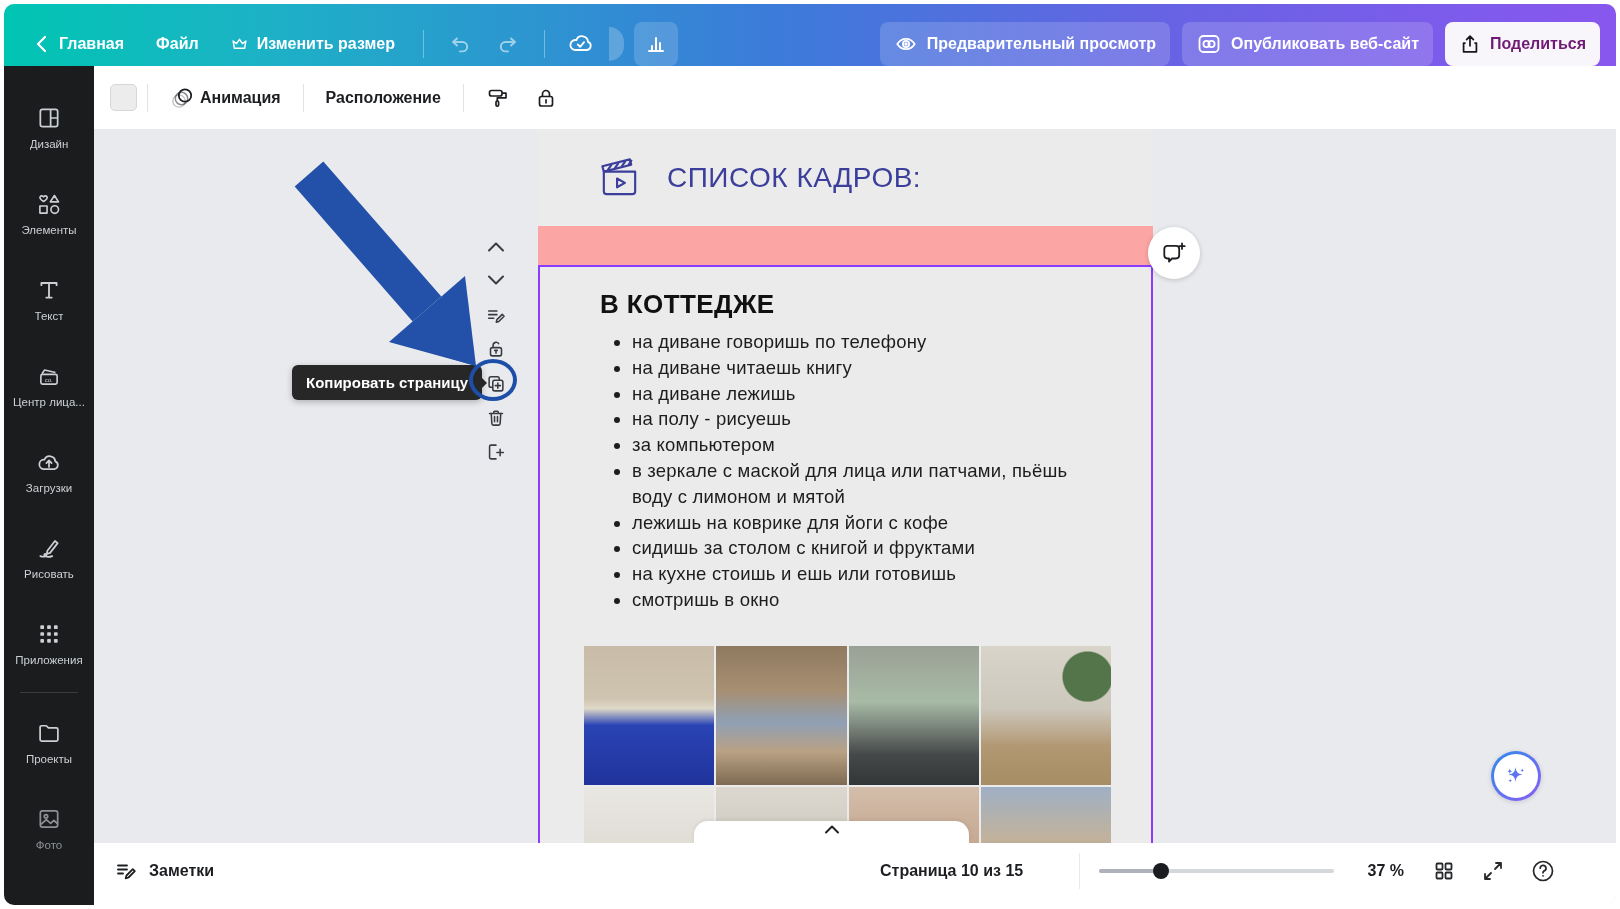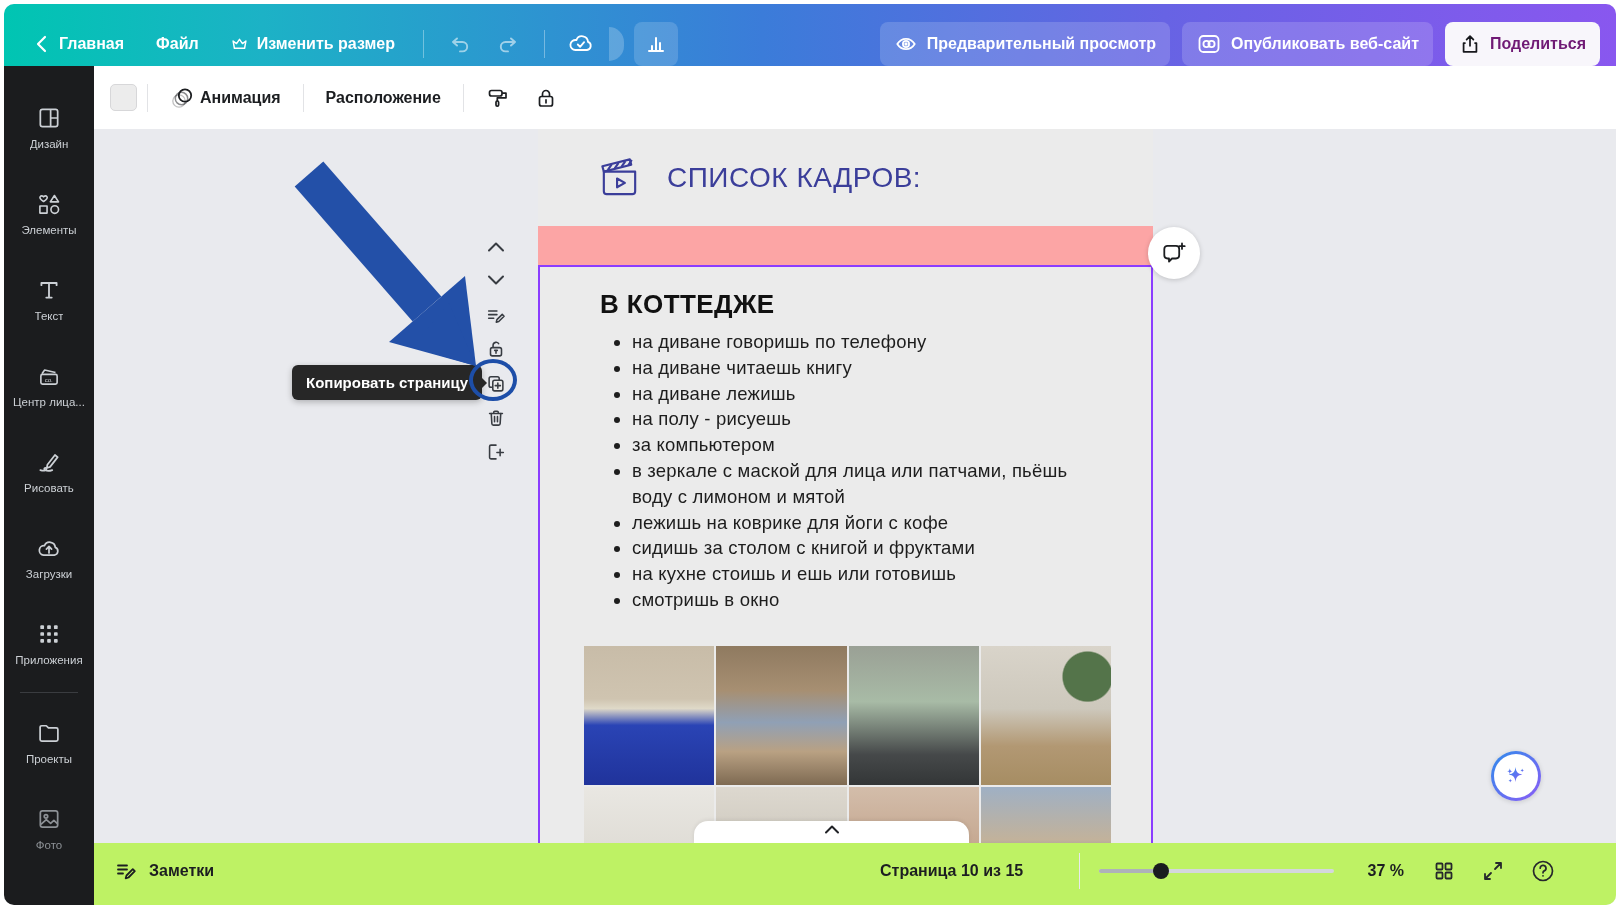"Рисовать" button.sb-item { order: before "Загрузки" -> after "Загрузки" }
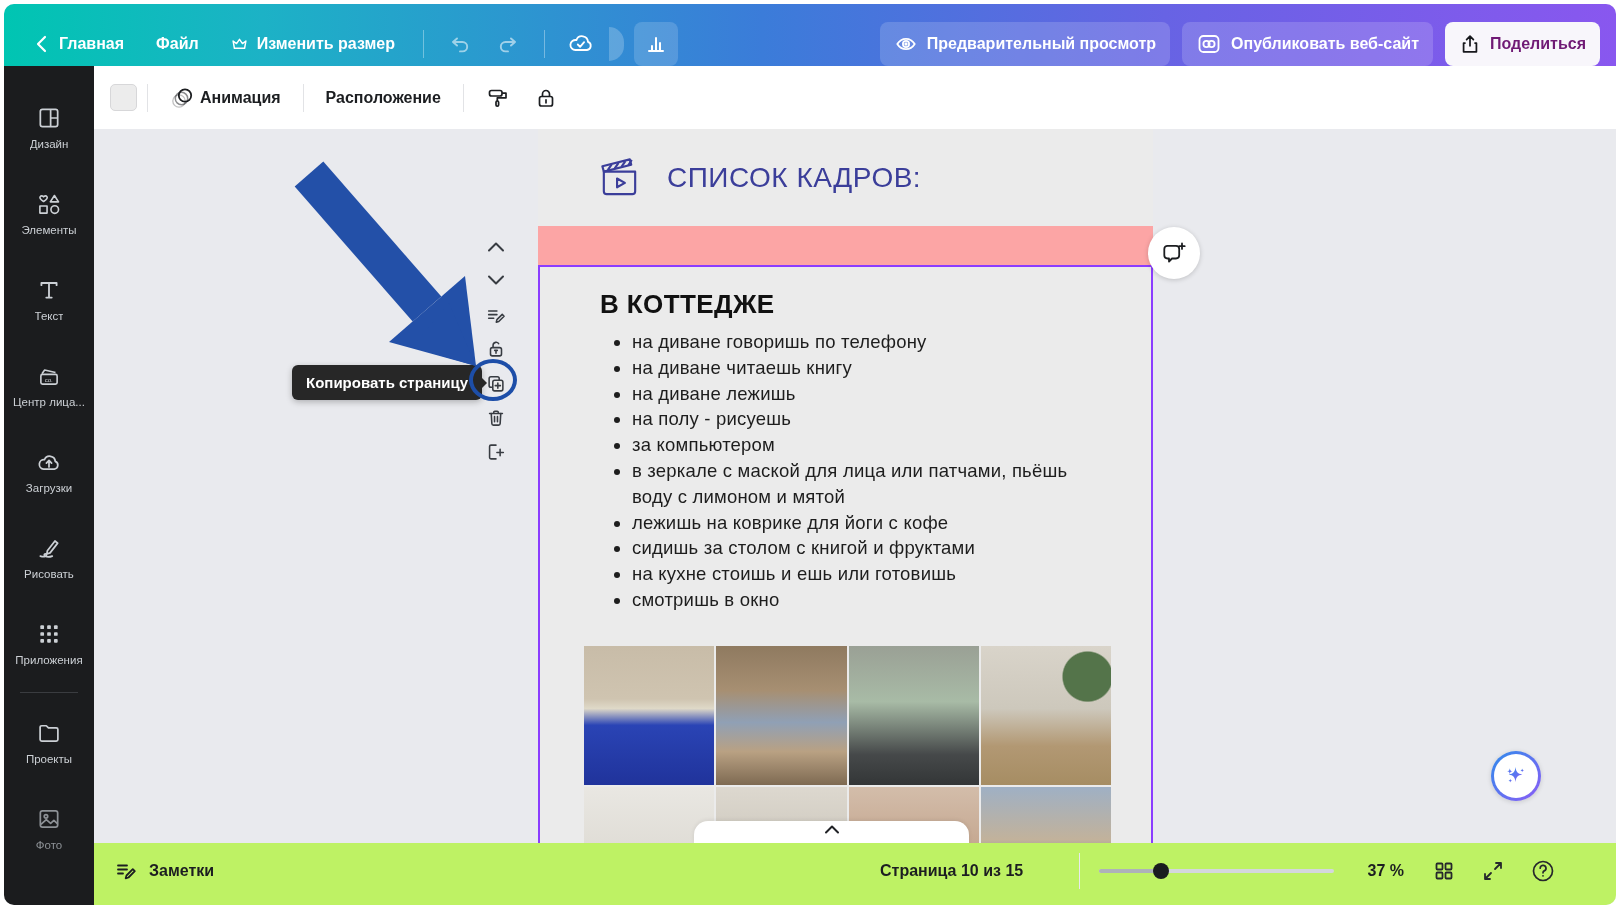"Заметки" .bottombar { background: #bef264 -> #ffffff }
